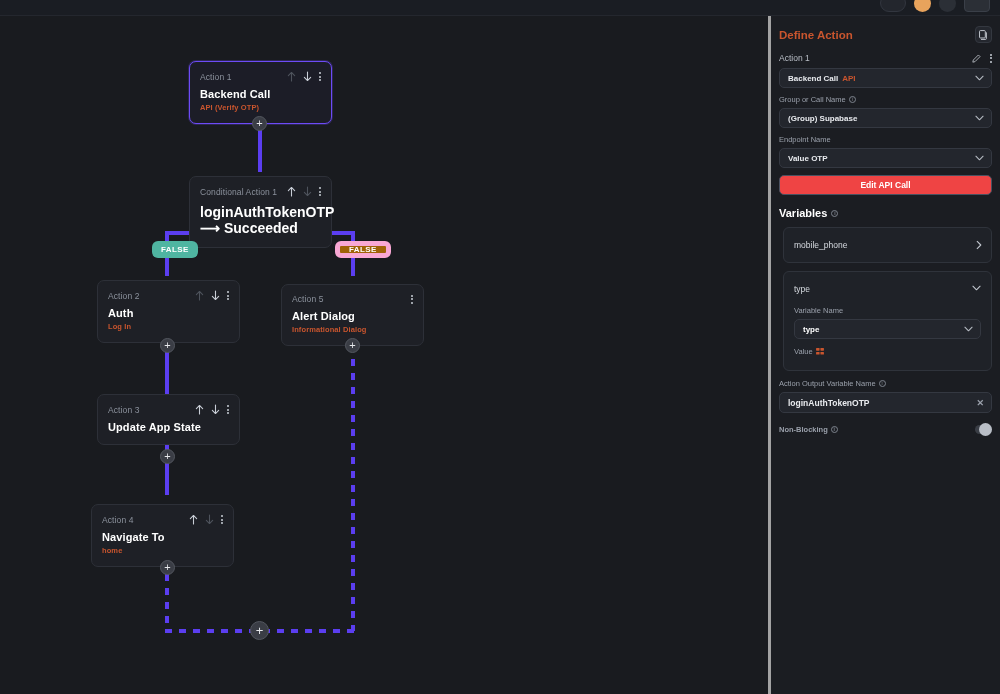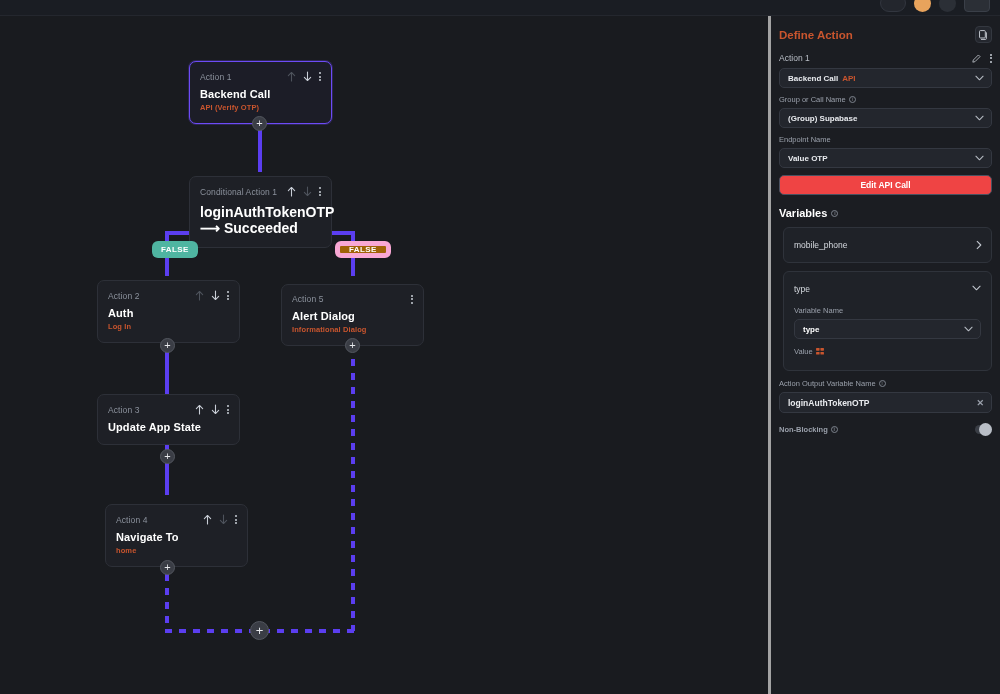"Action 4" div.node { left: 105px -> 91px }
